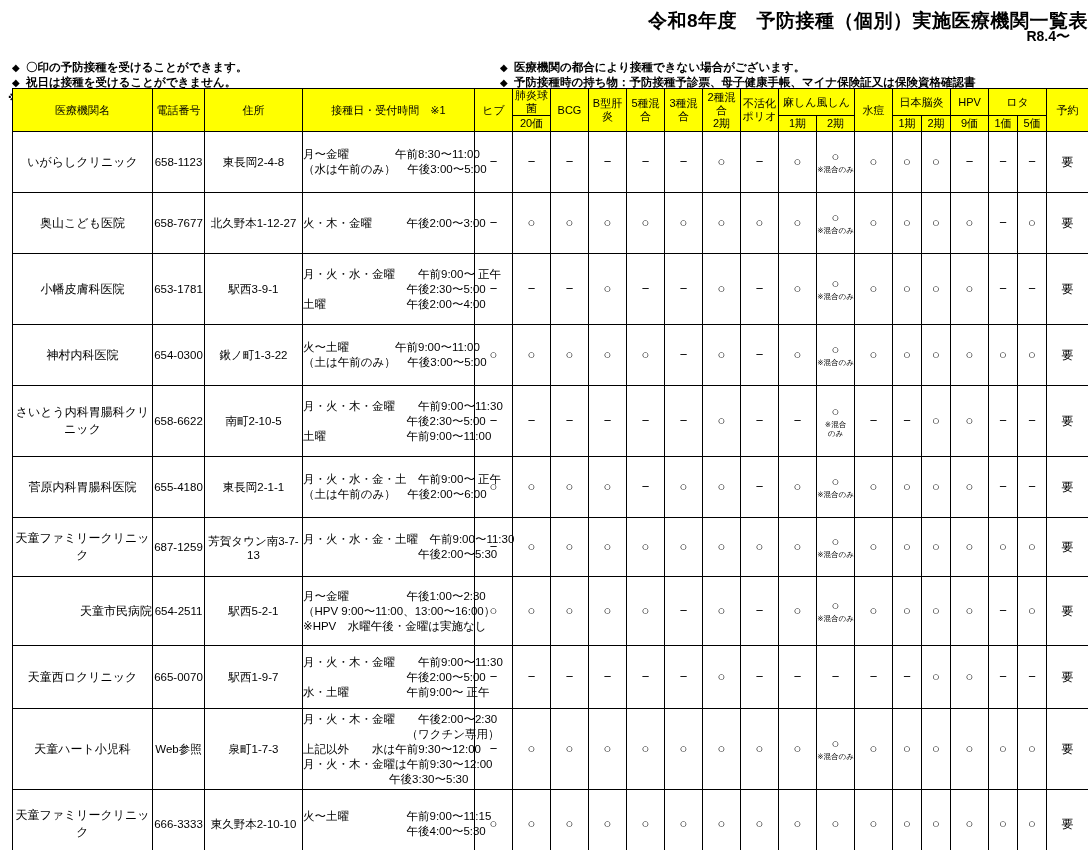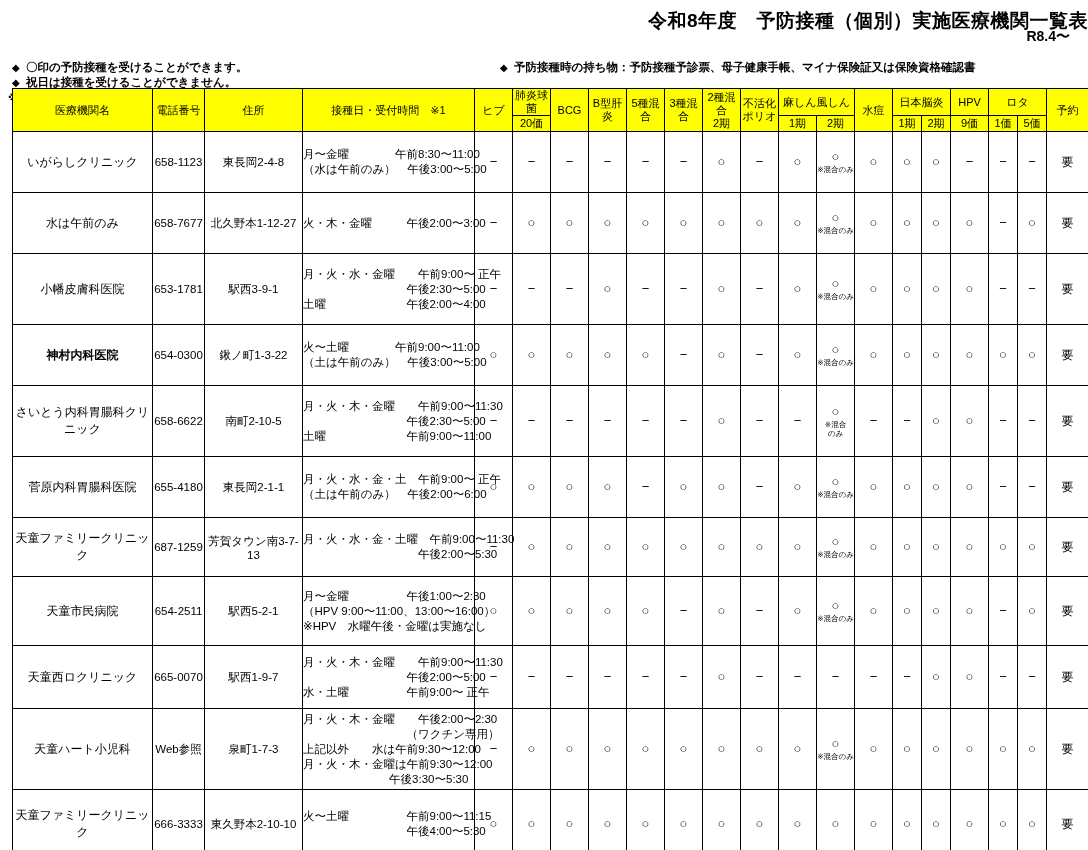"◆ 医療機関の都合により接種できない場合がございます。" div.note-line { html: none -> <div> <span>◆</span><span>医療機関の都合により接種できない場合がございます。</span> </div> }
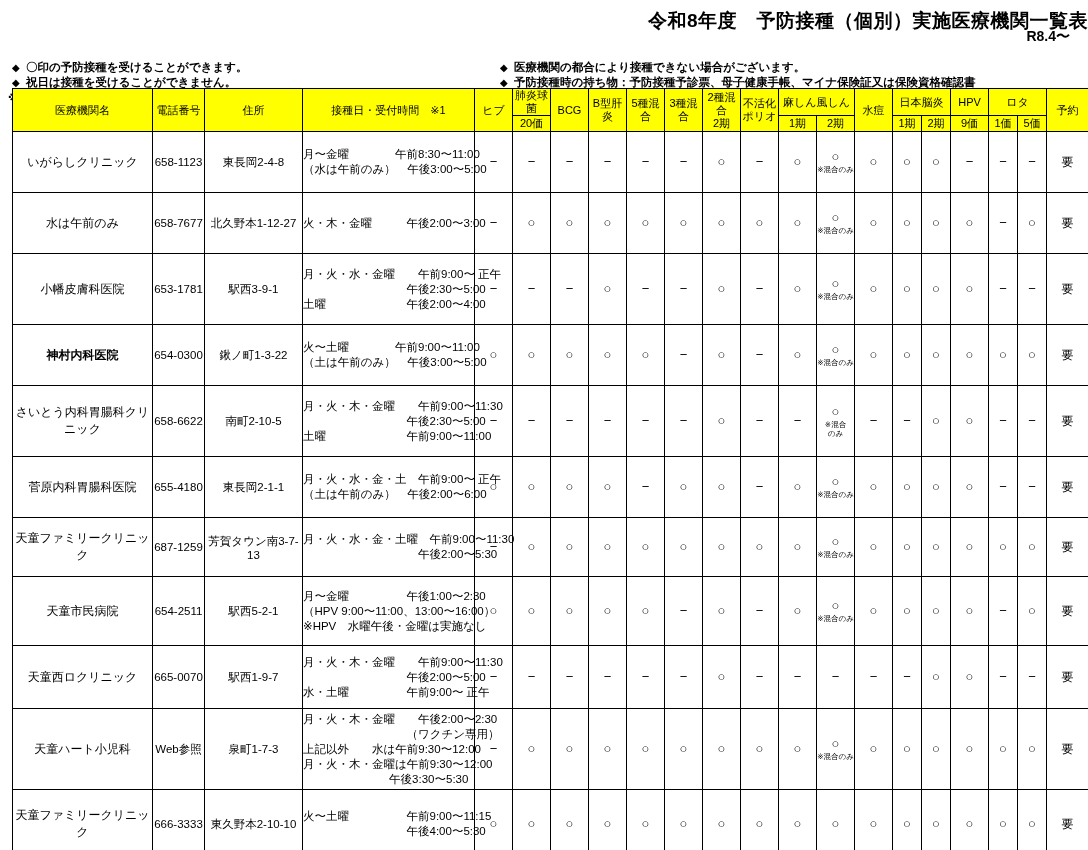"水は午前のみ" td.name { text: 水は午前のみ -> 奥山こども医院 }
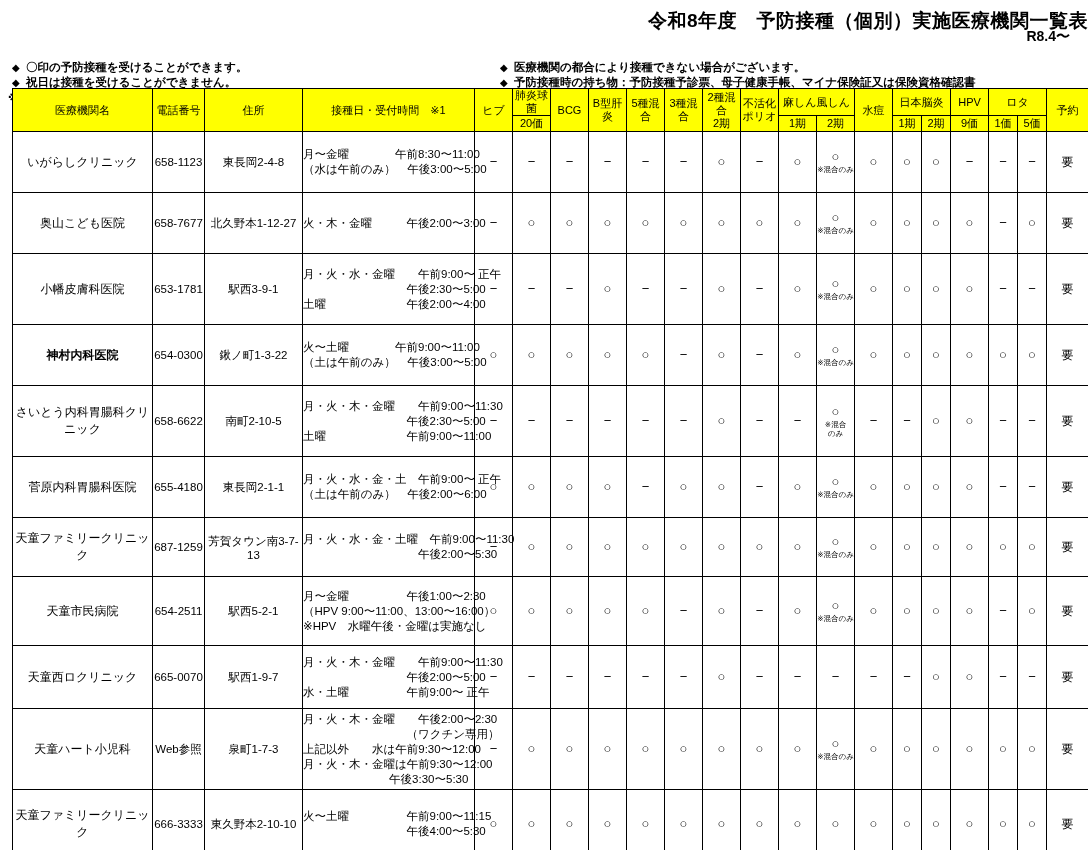"神村内科医院" td.name { font-weight: bold -> none }
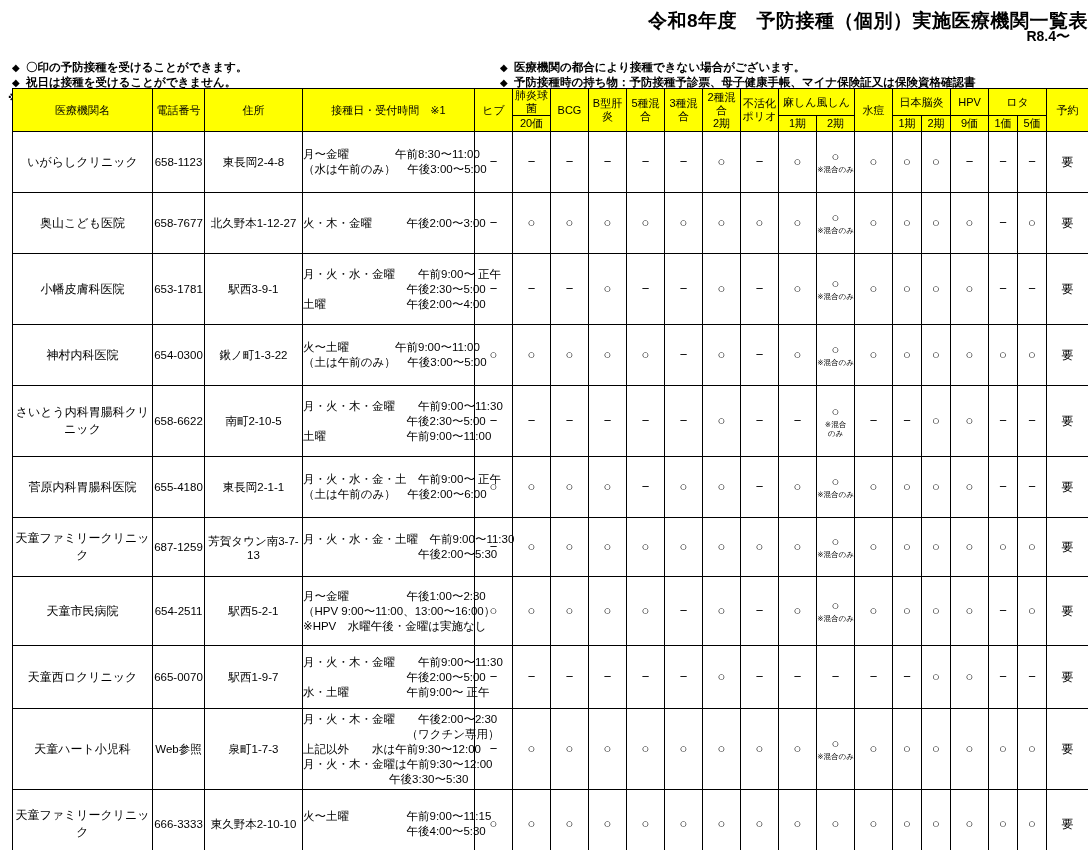"天童市民病院" td.name { text-align: none -> right }
